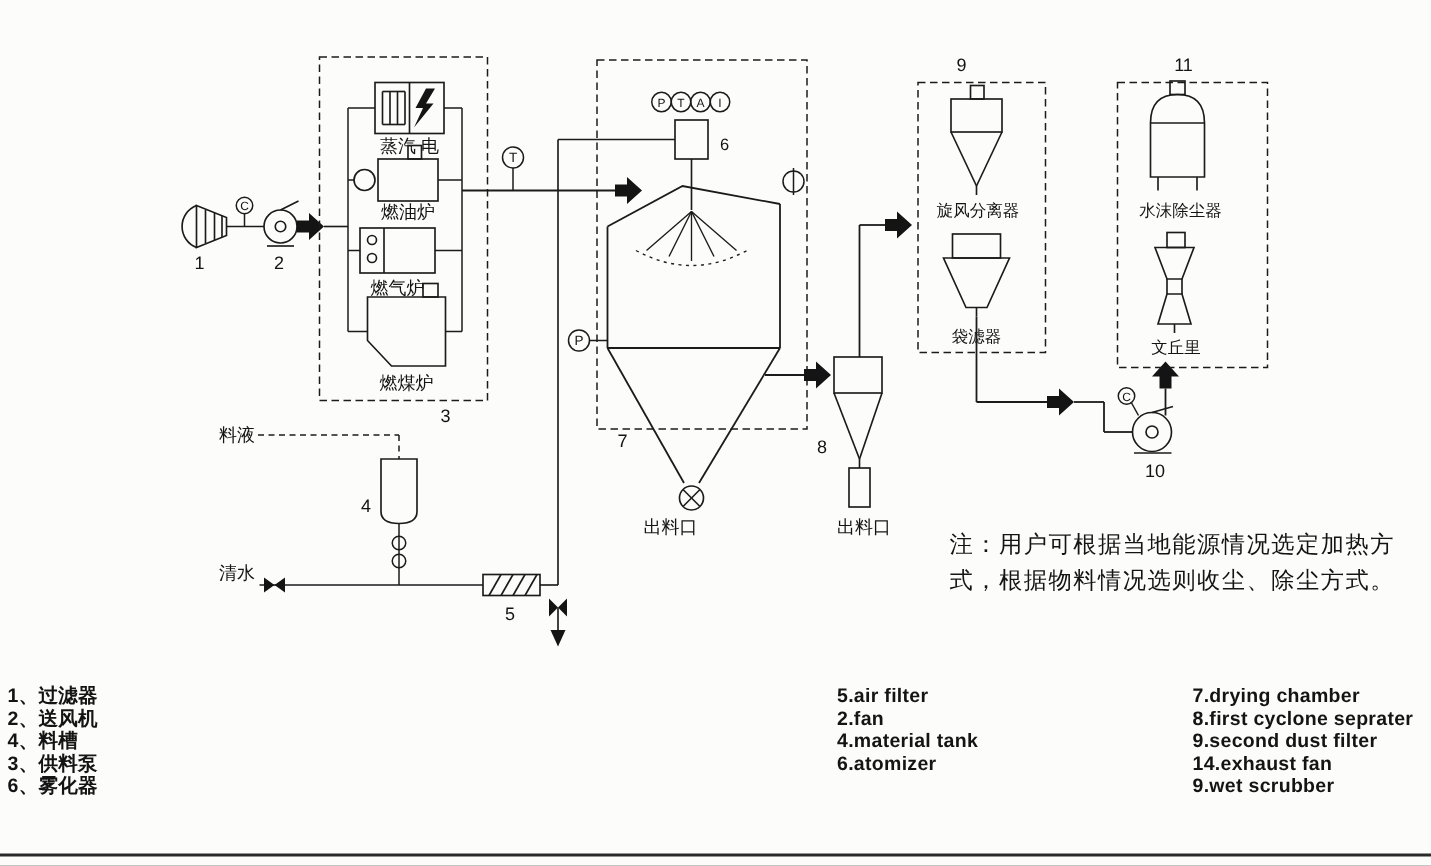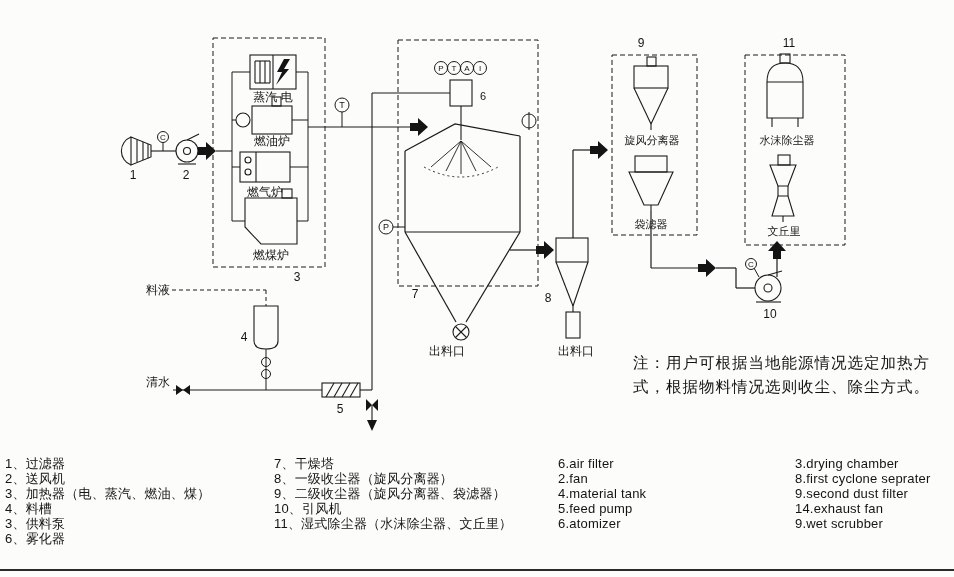"1、过滤器" .legend-col div { font-weight: none -> bold }
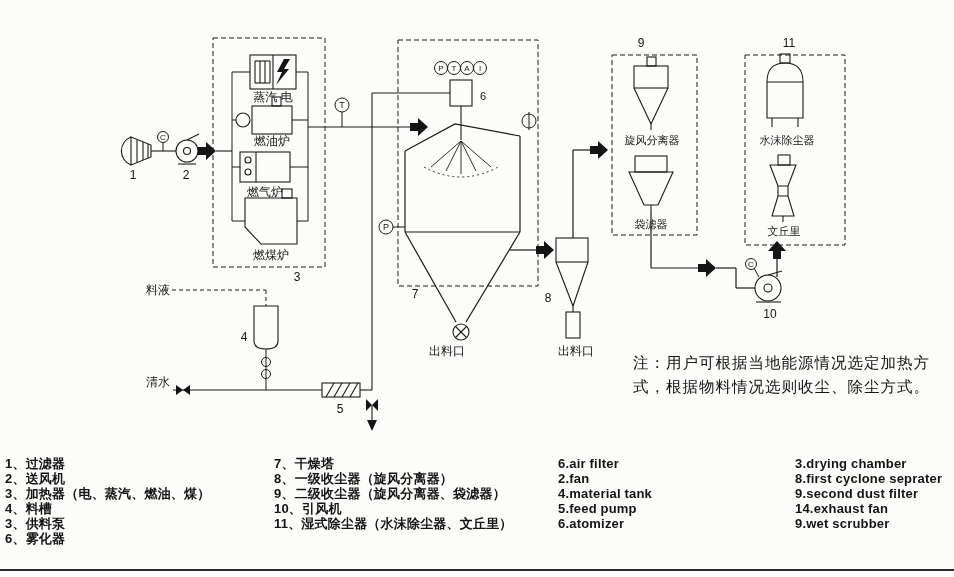"7、干燥塔" div.legend-col { html: <div> <div>7、干燥塔</div> <div>8、一级收尘器（旋风分离器）</div> <div>9、二级收尘器（旋风分离器、袋滤器）</div> <div>10、引风机</div> <div>11、湿式除尘器（水沫除尘器、文丘里）</div> </div> -> none }
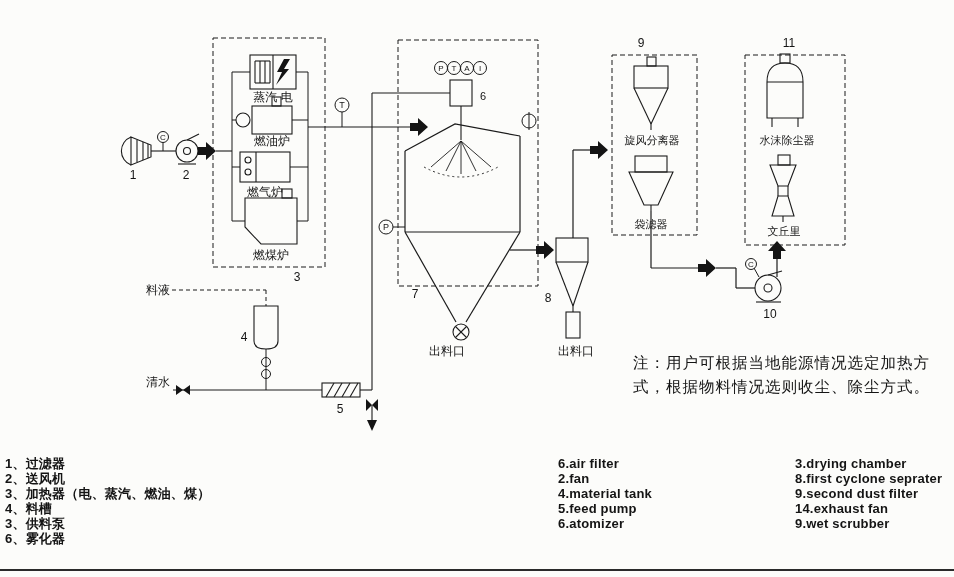"6.air filter" div { text: 6.air -> 5.air }
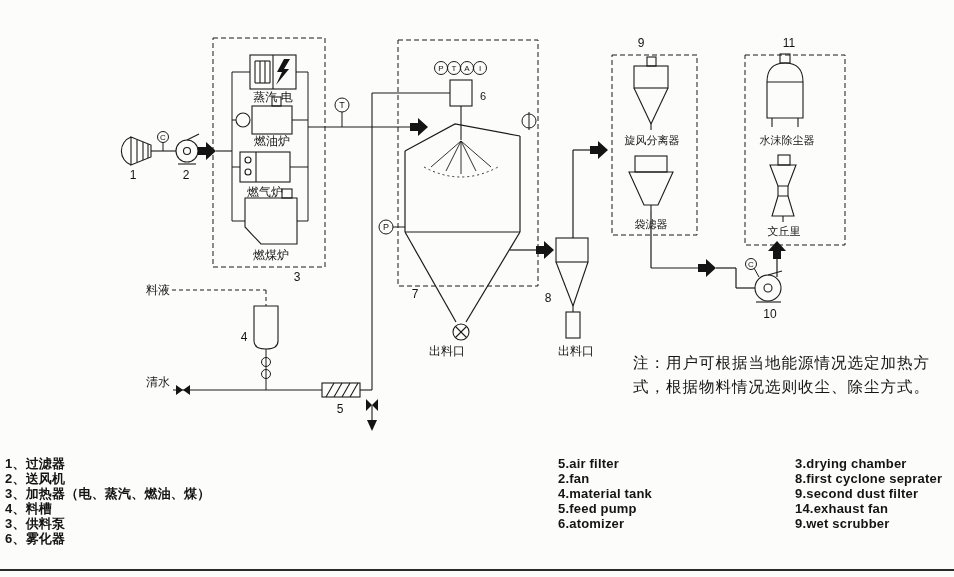"3.drying chamber" div { text: 3.drying -> 7.drying }
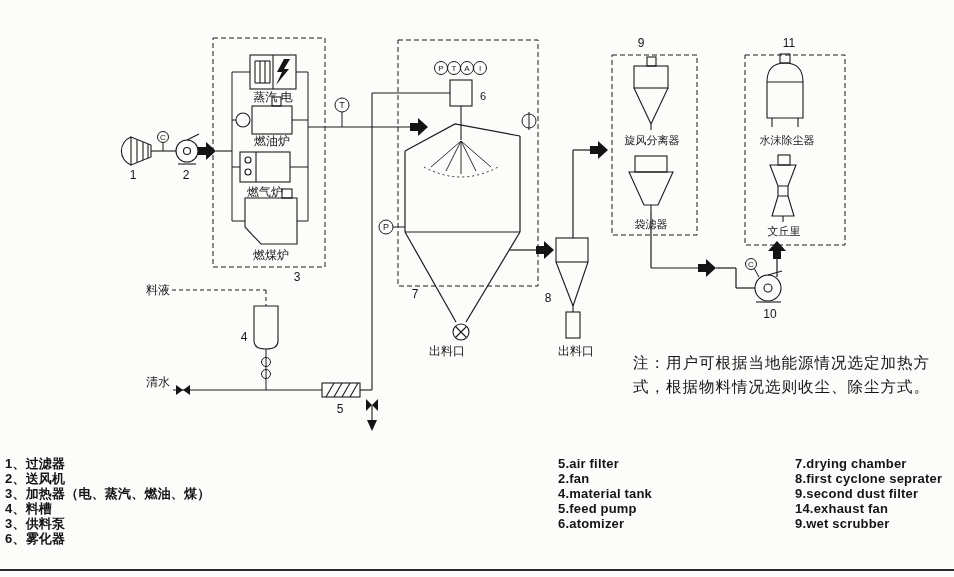"3、加热器（电、蒸汽、燃油、煤）" div { html: <div>3、加热器（电、蒸汽、燃油、煤）</div> -> none }
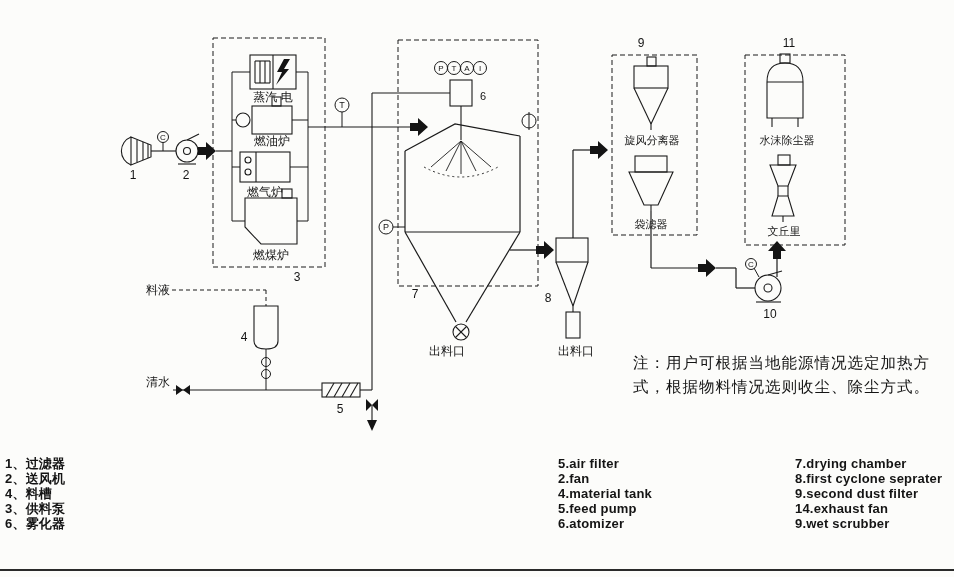"5.feed pump" div { html: <div>5.feed pump</div> -> none }
